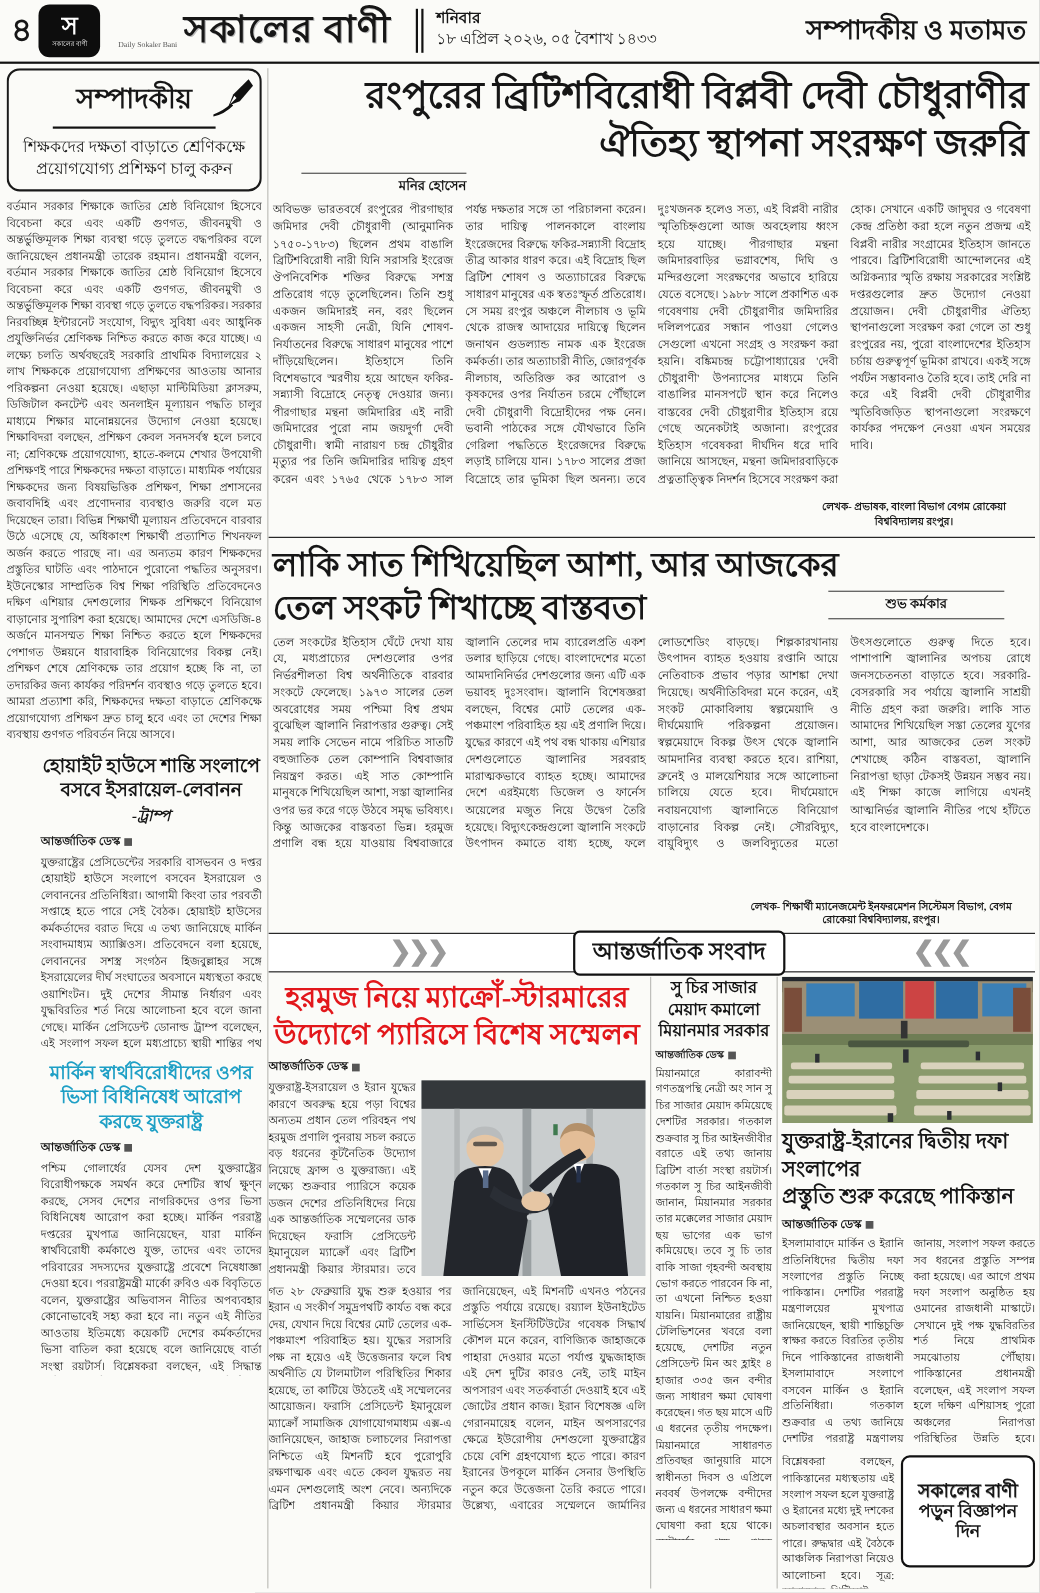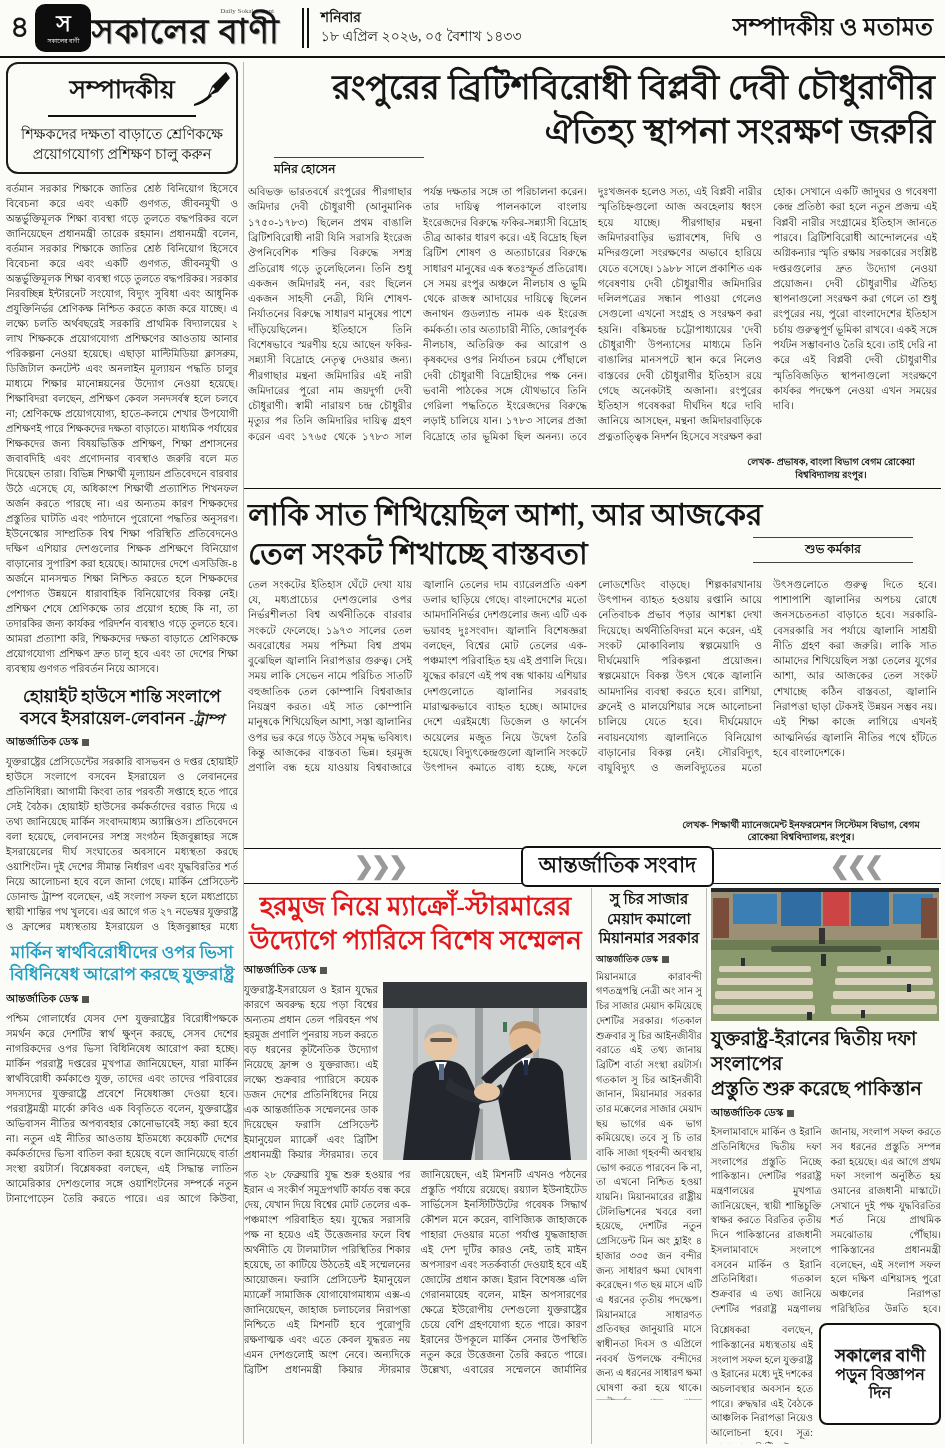"Daily Sokaler Bani" .nameplate-wrap { flex-direction: column -> row; margin-left: none -> 16px }
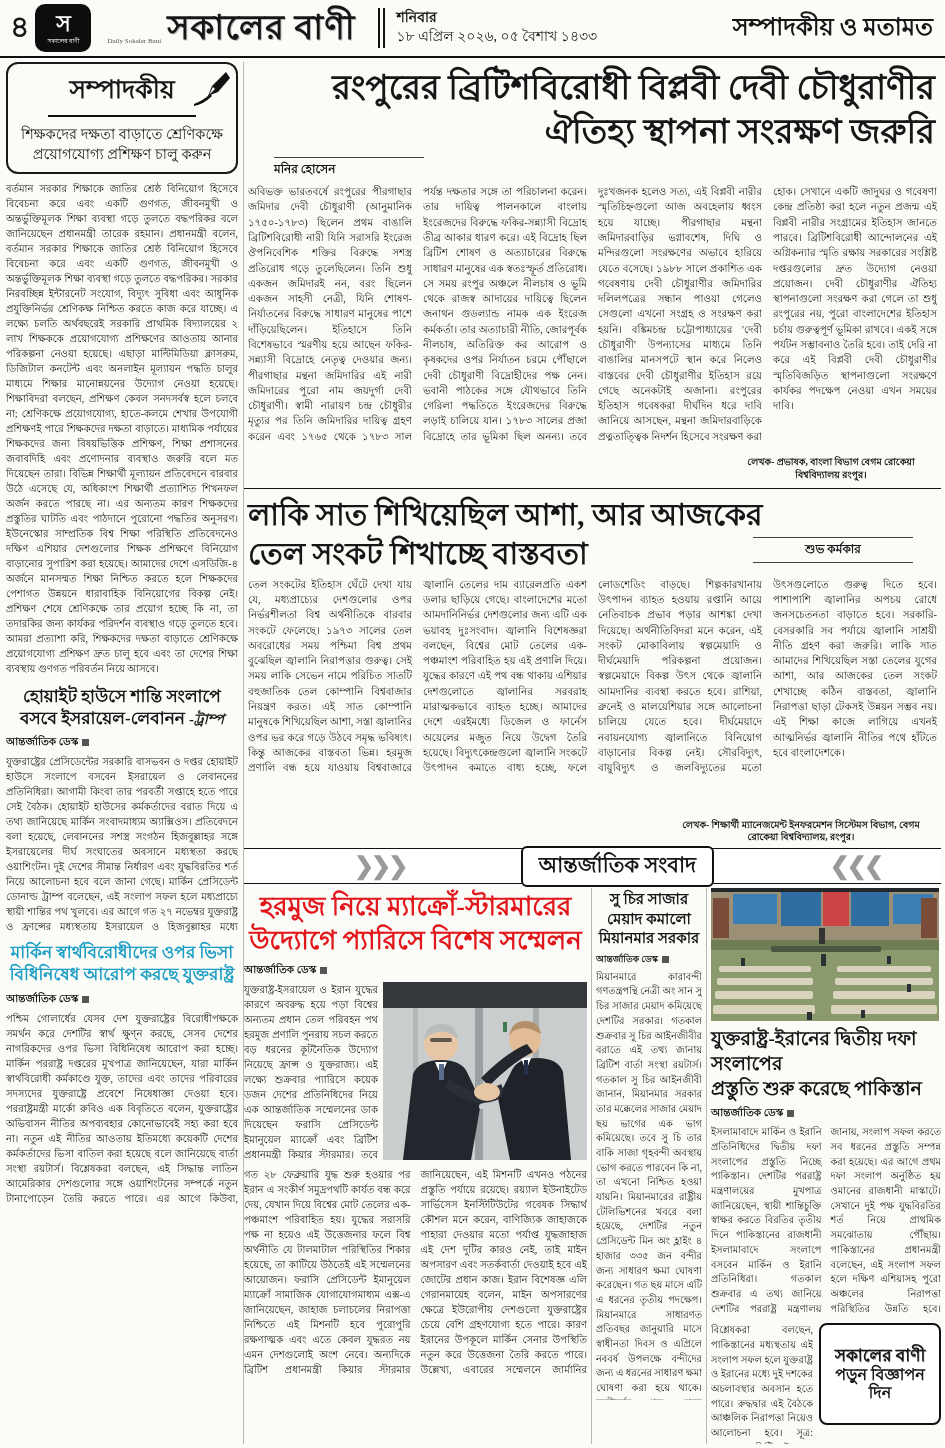"মনির হোসেন" .byline1 { text-align: left -> right }
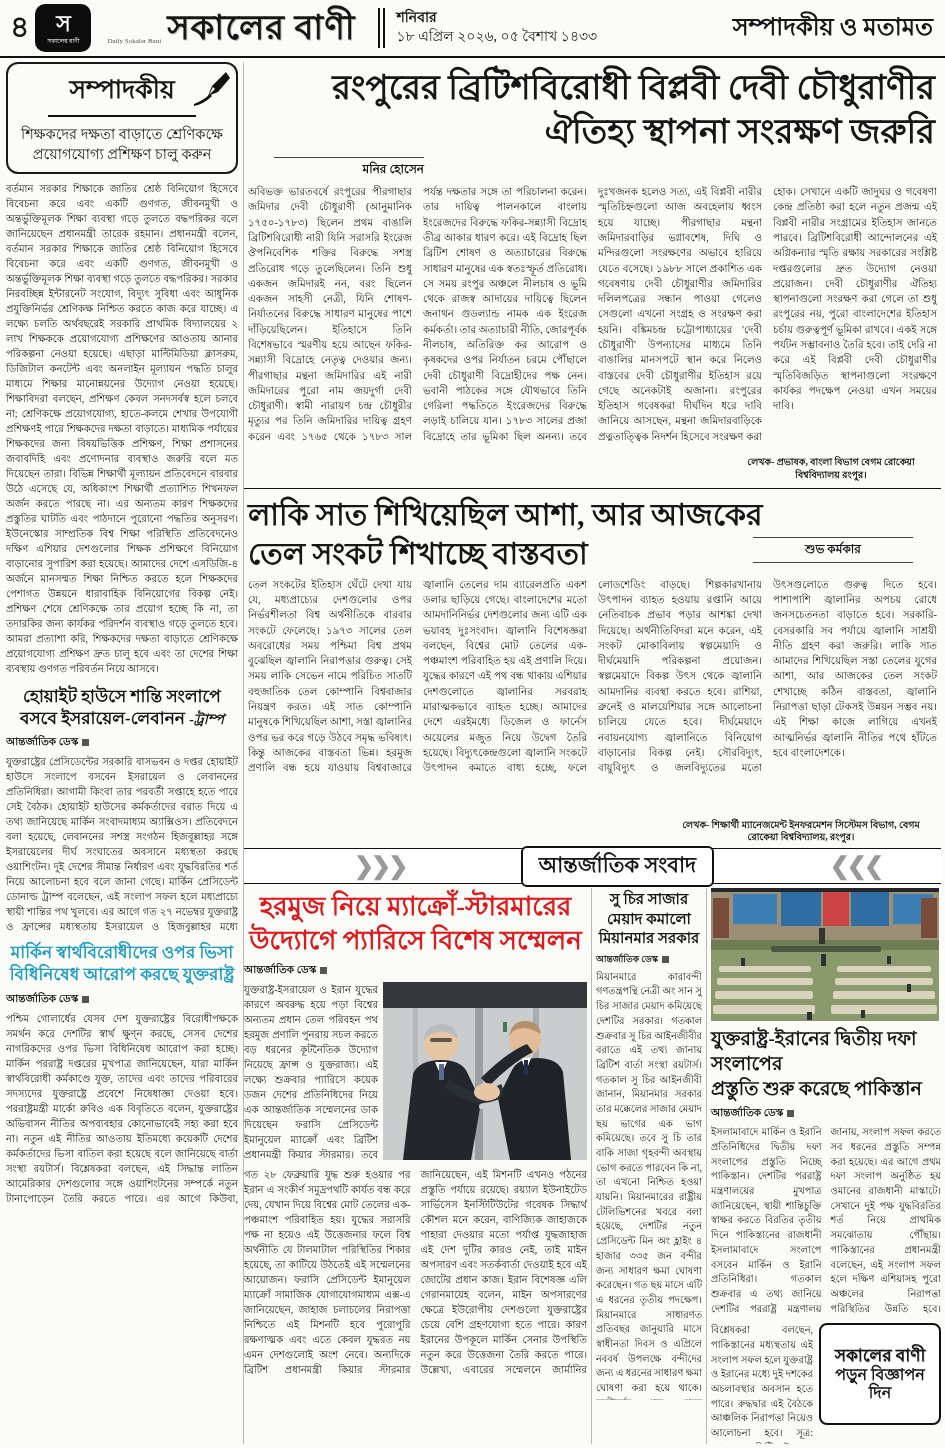"হোয়াইট হাউসে শান্তি সংলাপে বসবে" .lnews { margin-left: none -> 31px }
